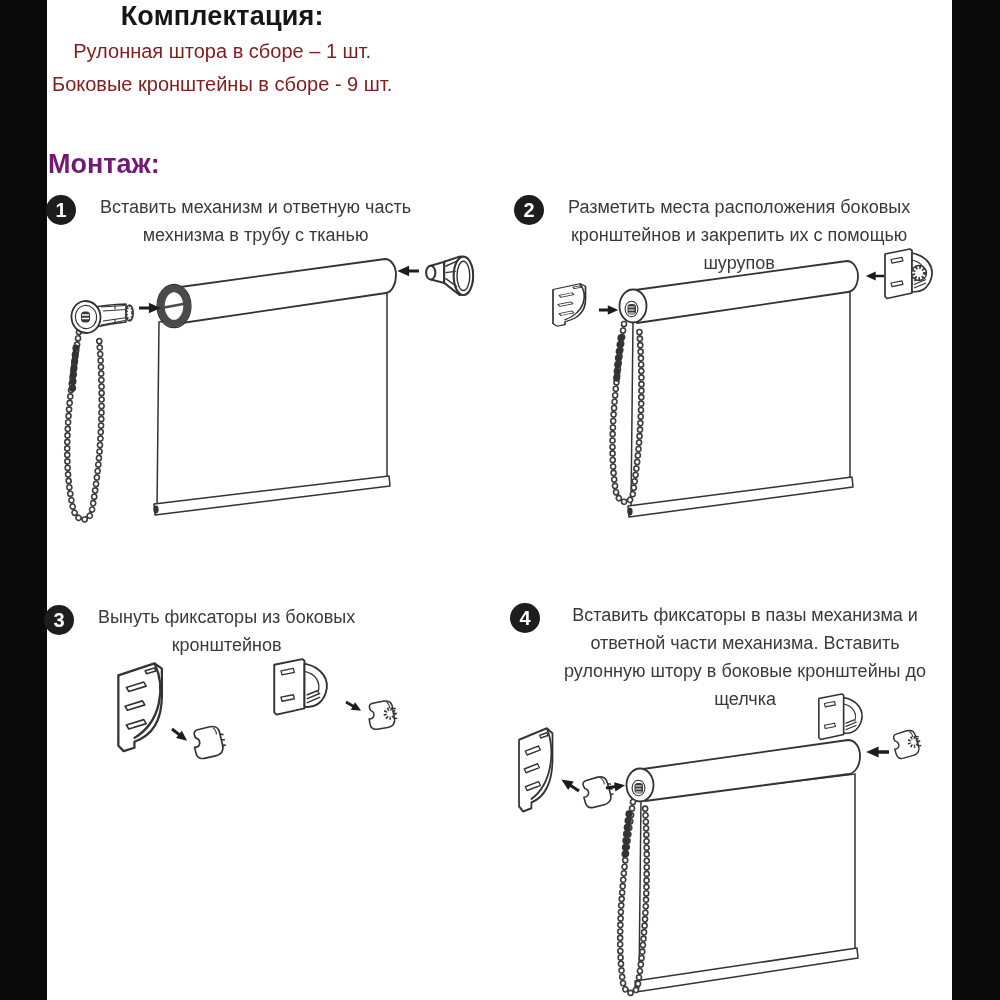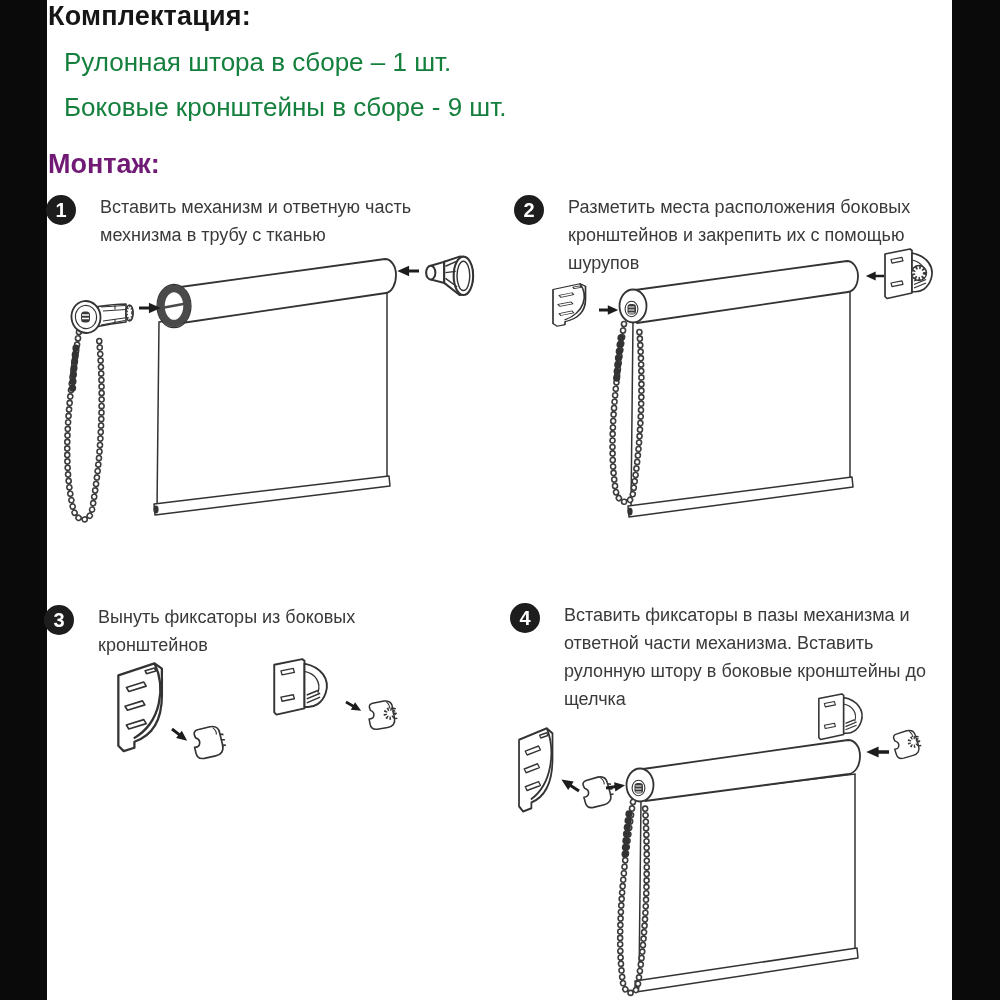"Комплектация:" .screen { text-align: none -> center }
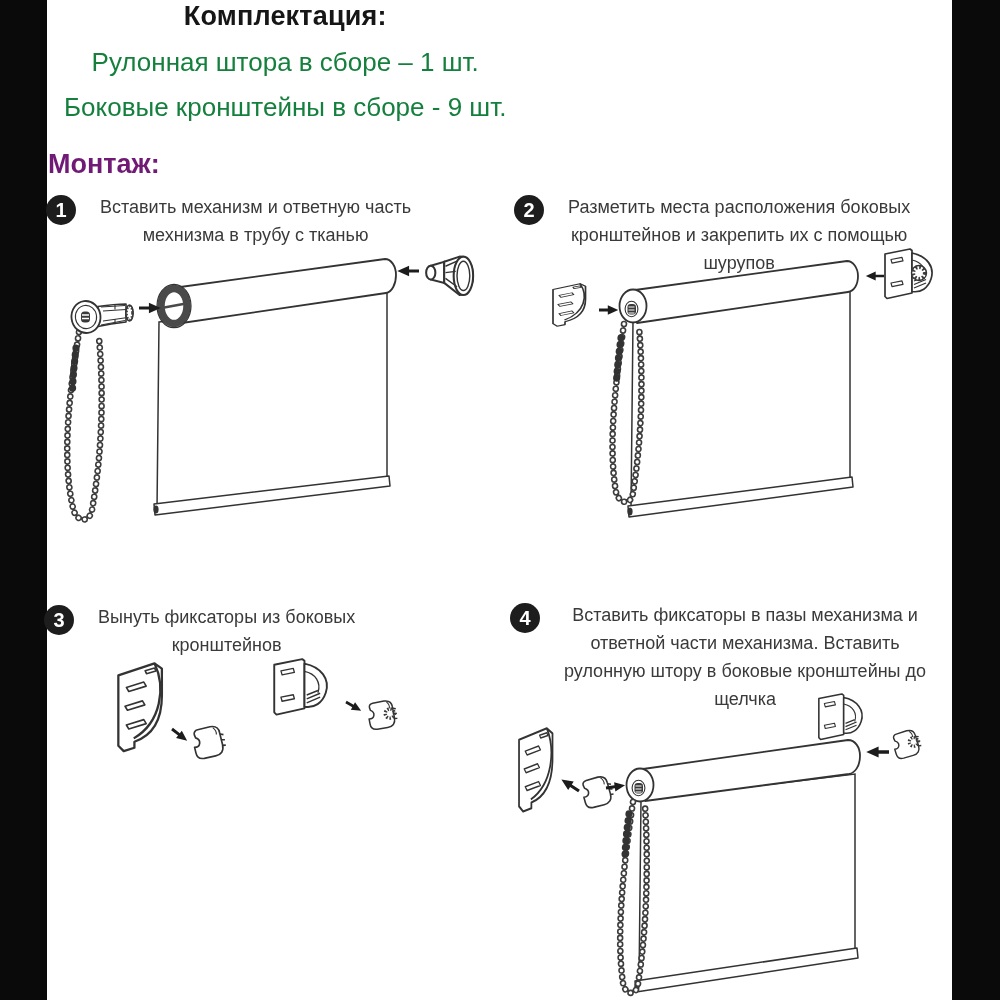"Рулонная штора в сборе –" .kit p { color: #15803d -> #7f1d1d; font-size: 26px -> 20px; margin: 16px -> 4px }
